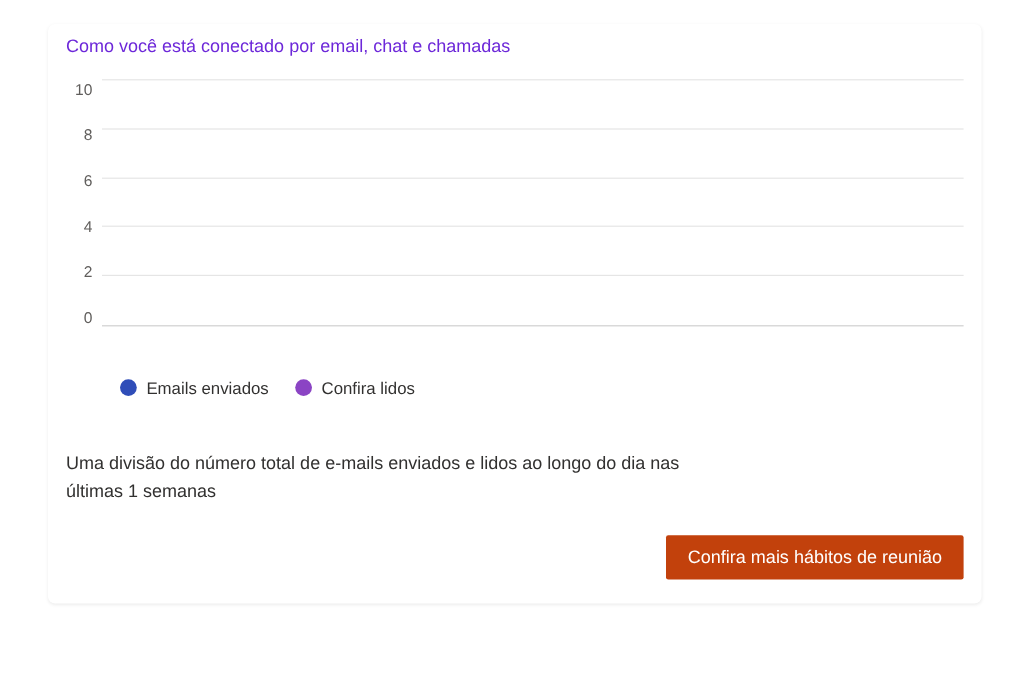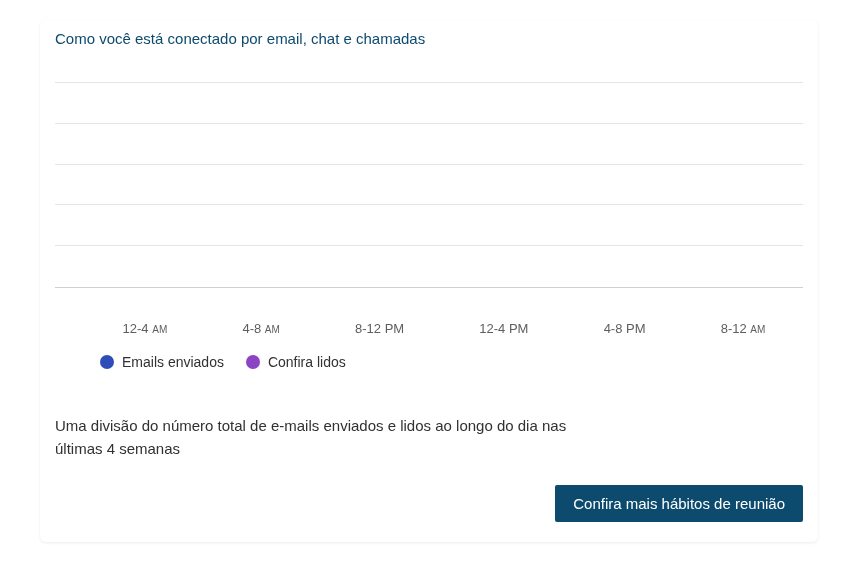"Como você está conectado por" .title { color: #0c4a6e -> #6d28d9; margin-bottom: 36px -> 20px }
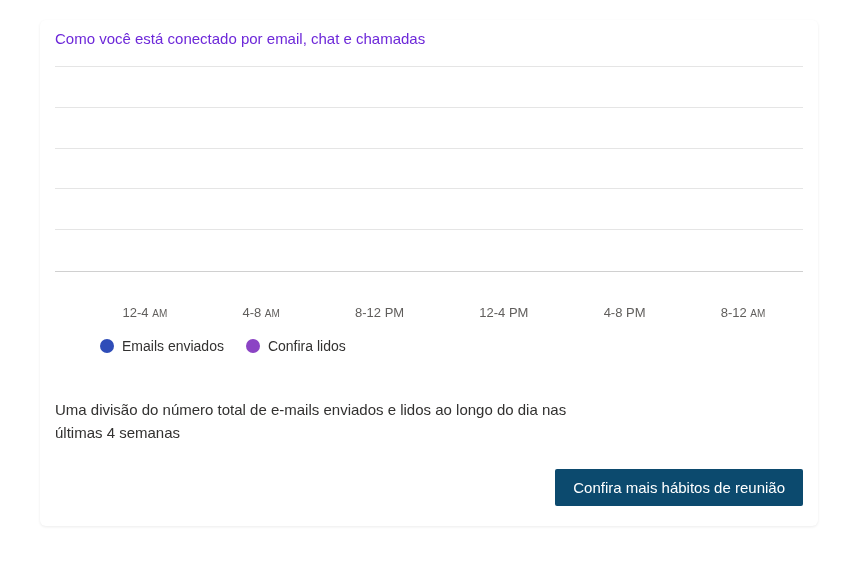"10" div.y-axis { html: none -> <div> <span>10</span> <span>8</span> <span>6</span> <span>4</span> <span>2</span> <span>0</span> </div> }
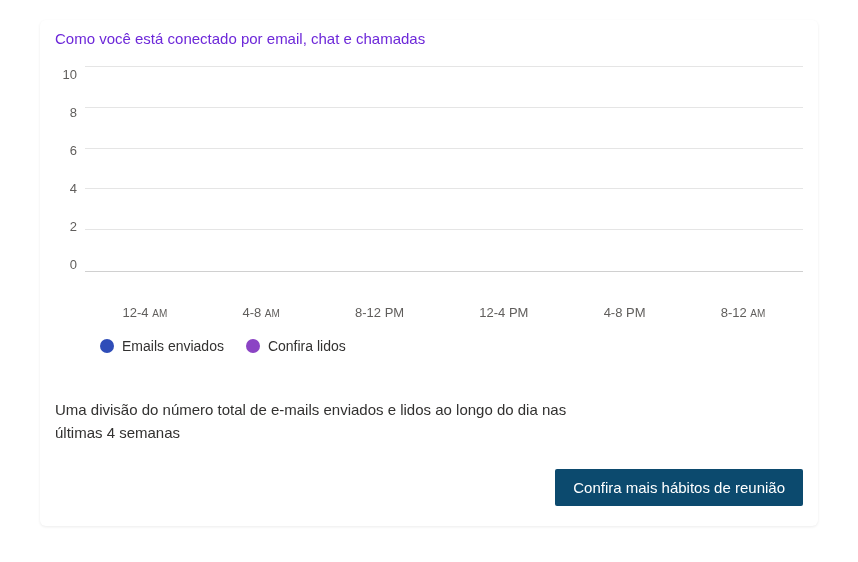"12-4 AM" div.x-axis { html: <div> <div> <div><span>12-4</span> <span>AM</span></div> <div><span>4-8</span> <span>AM</span></div> <div><span>8-12 PM</span></div> <div><span>12-4 PM</span></div> <div><span>4-8 PM</span></div> <div><span>8-12</span> <span>AM</span></div> </div> </div> -> none }
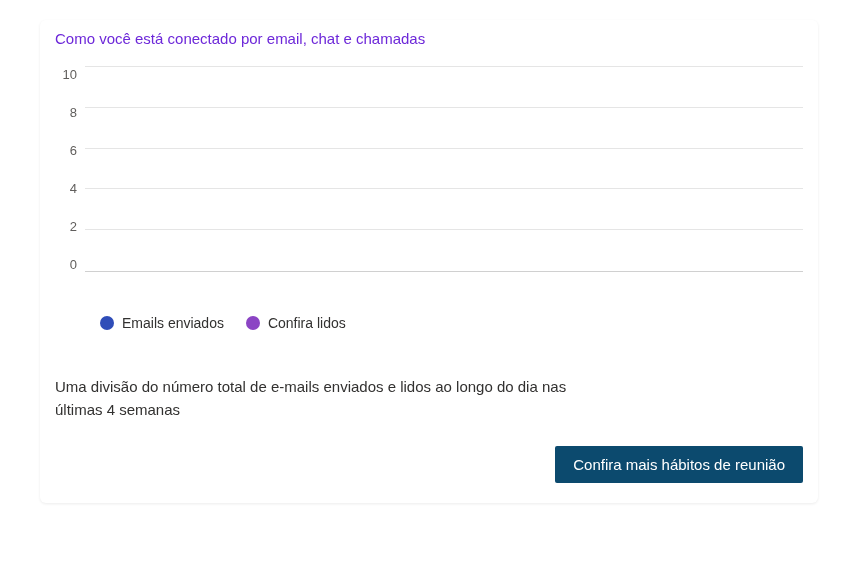"Uma divisão do número total" div.description { text: 4 -> 1 }
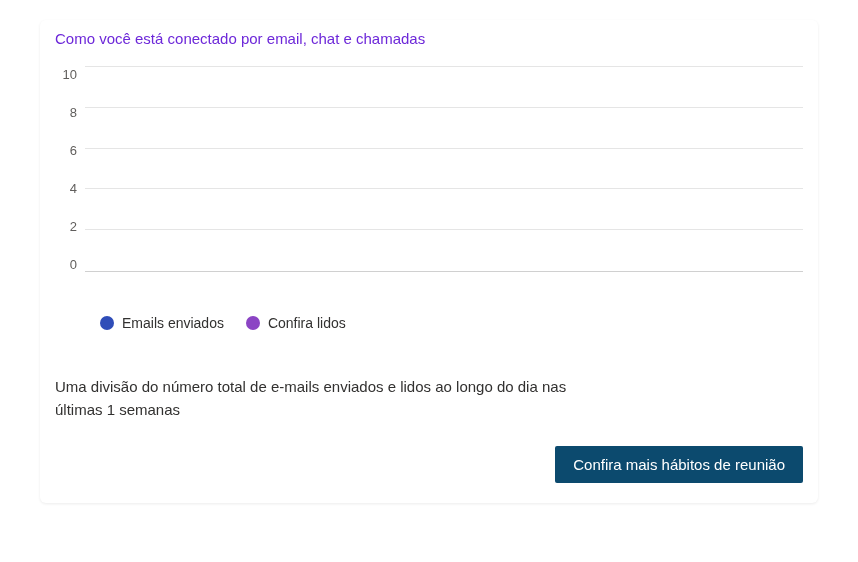"Confira mais hábitos de reunião" .cta-button { background: #0c4a6e -> #c2410c }
